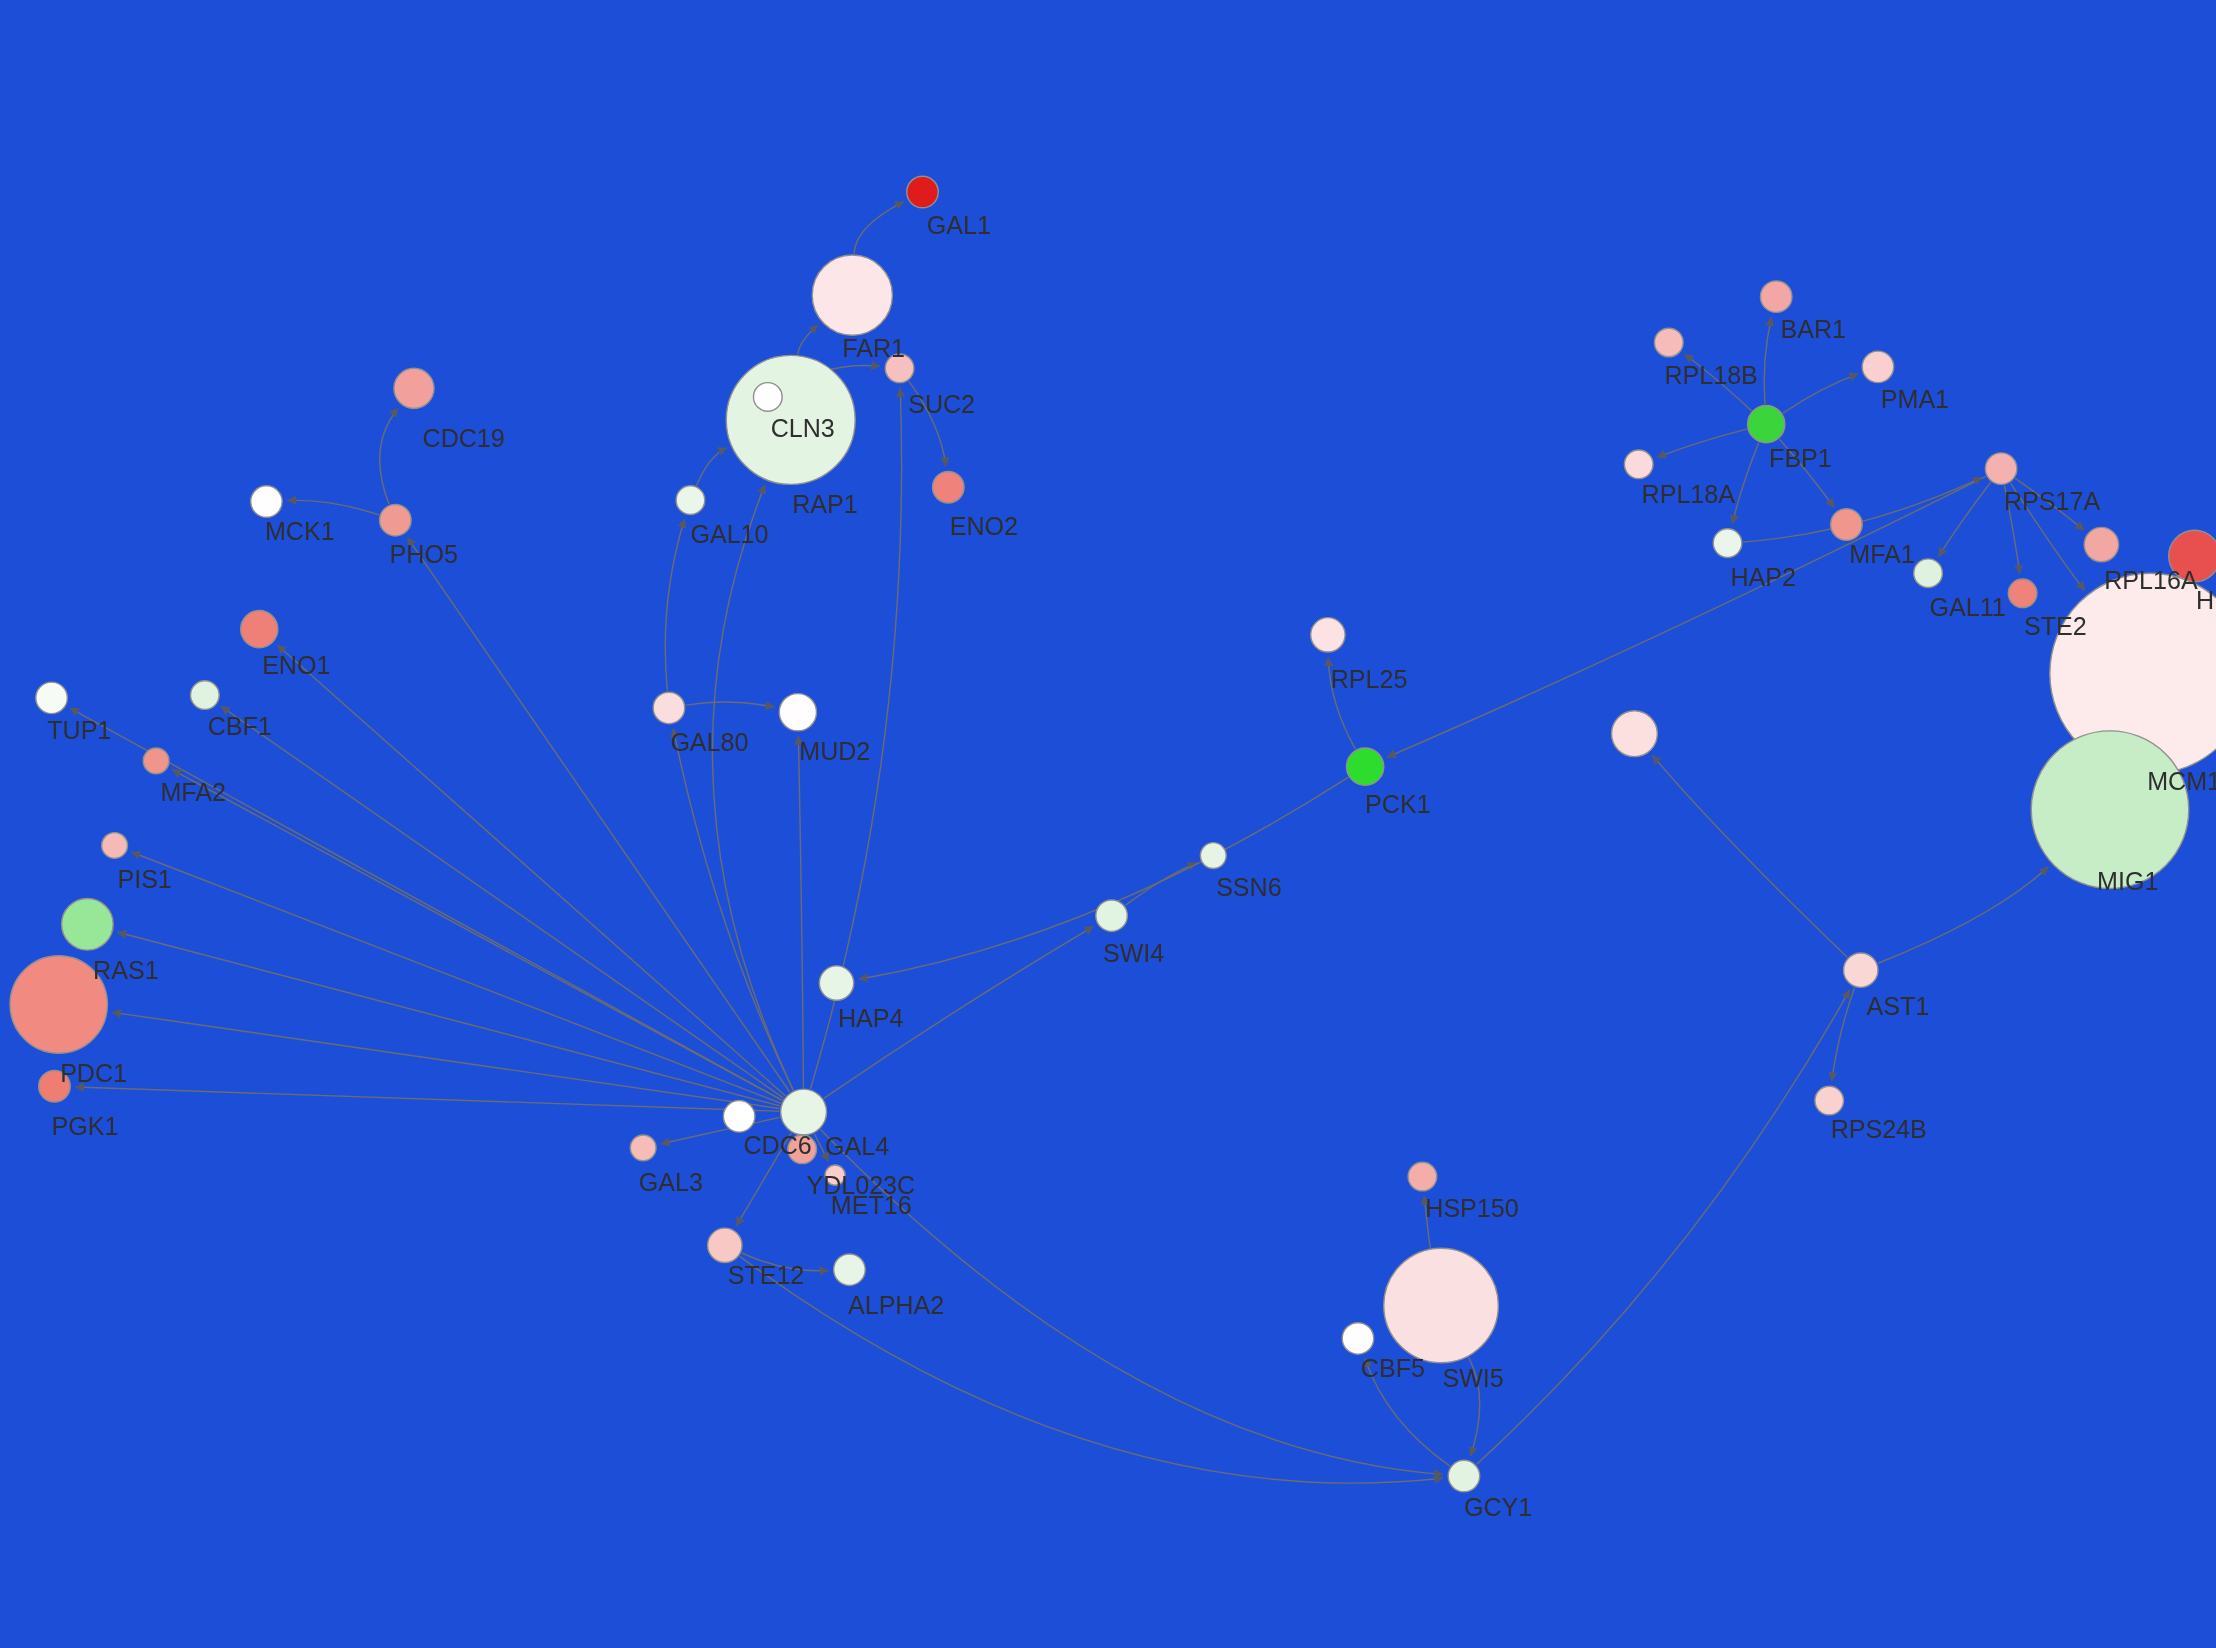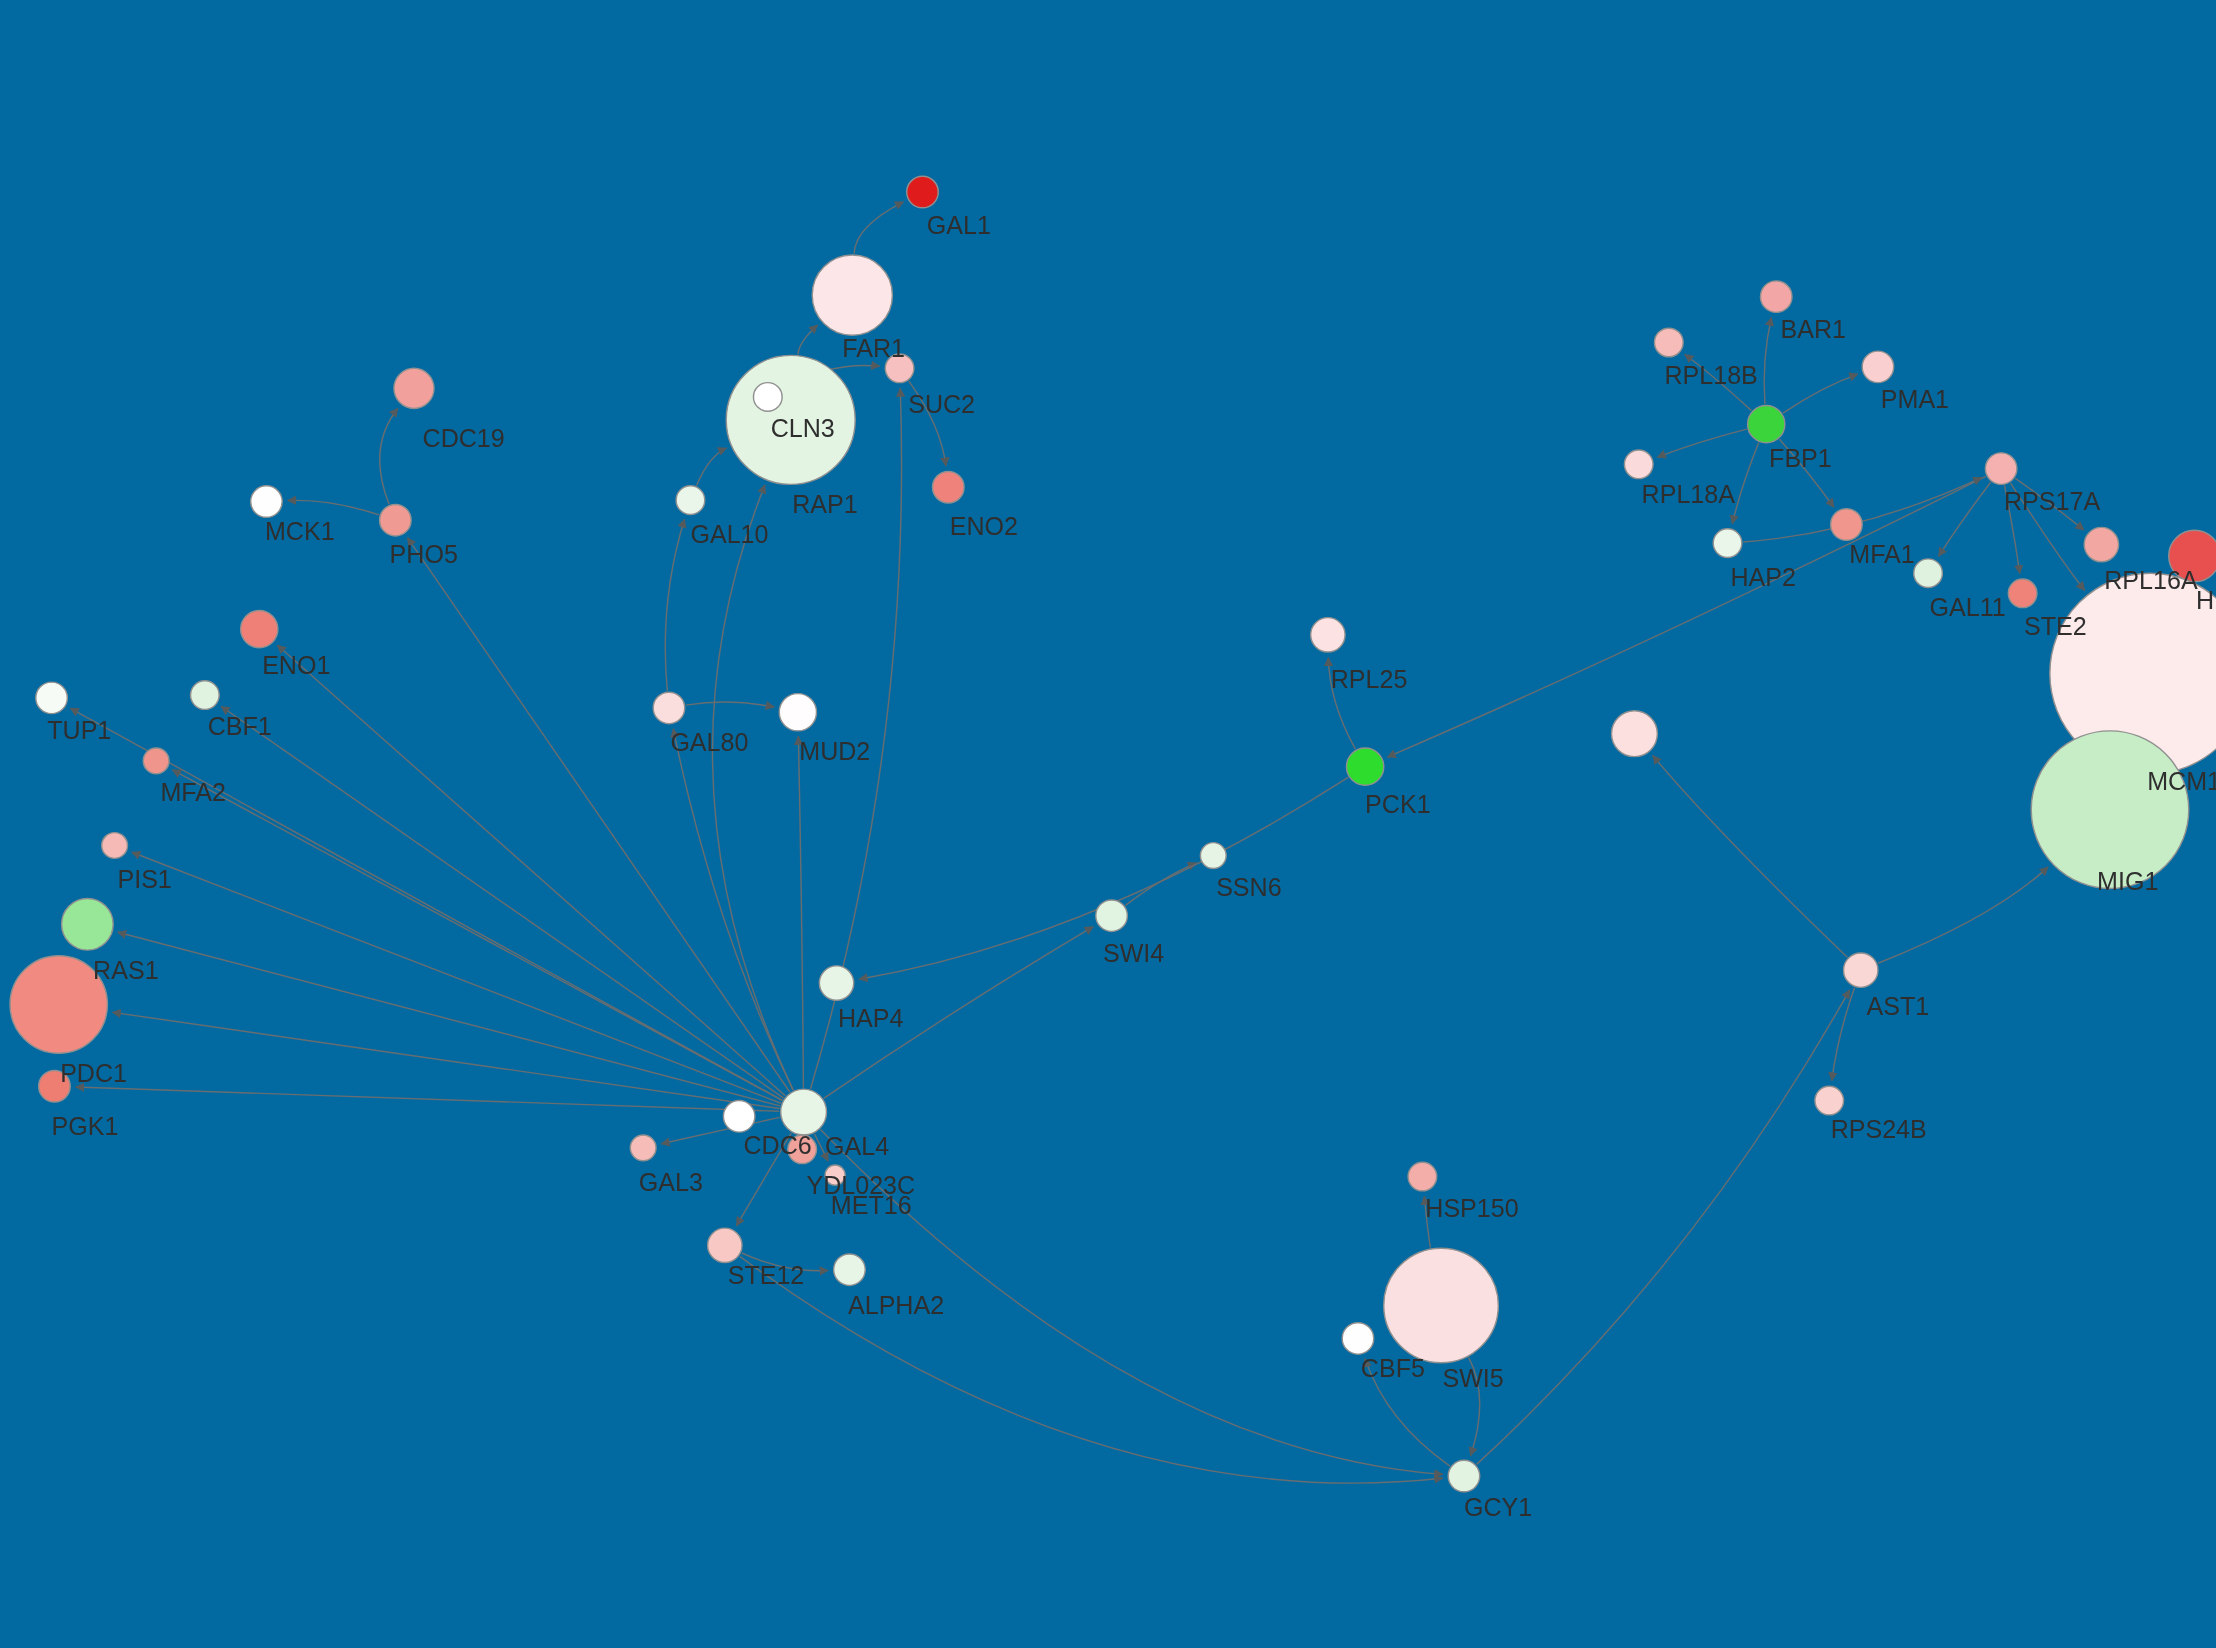"GAL1" .page { background: #0369a1 -> #1d4ed8 }
